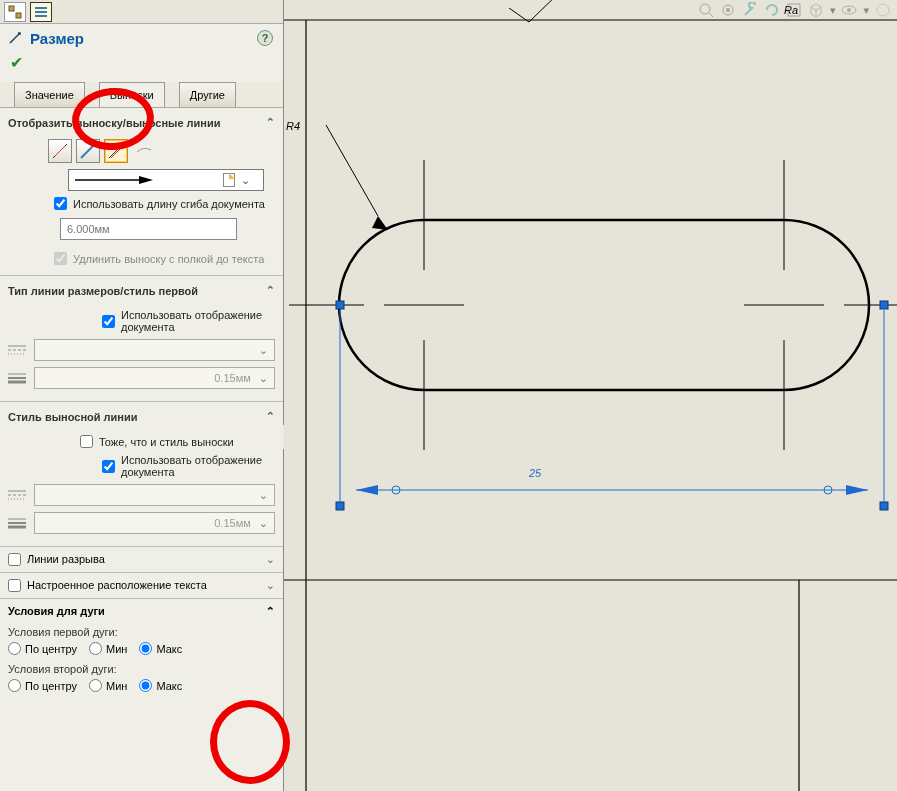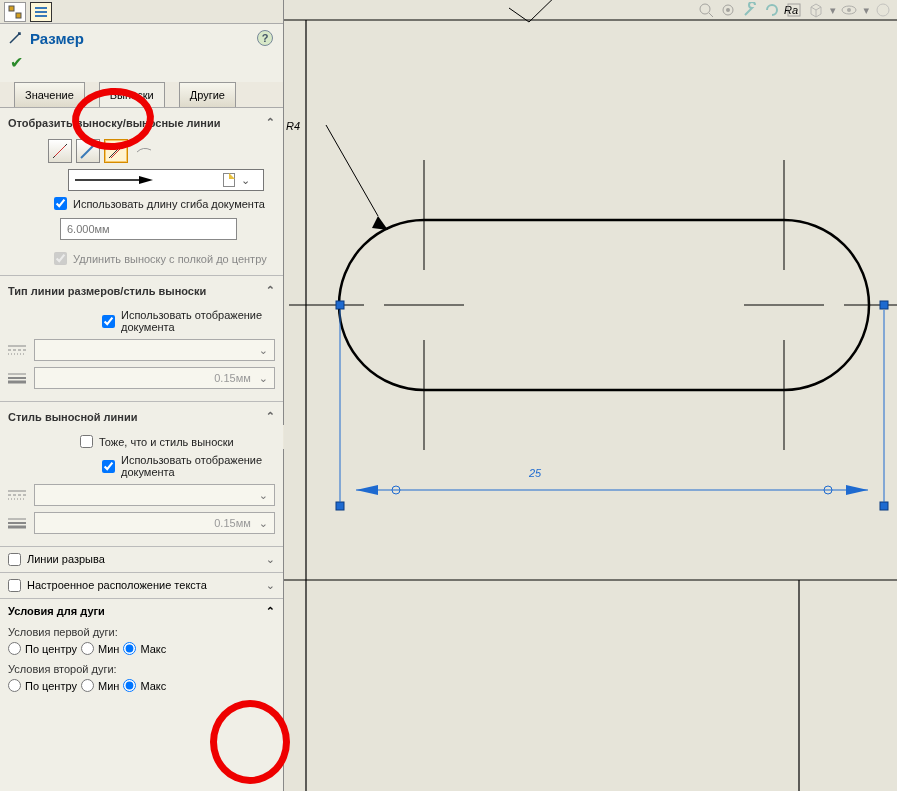"Удлинить выноску с полкой до" label { text: центру -> текста }
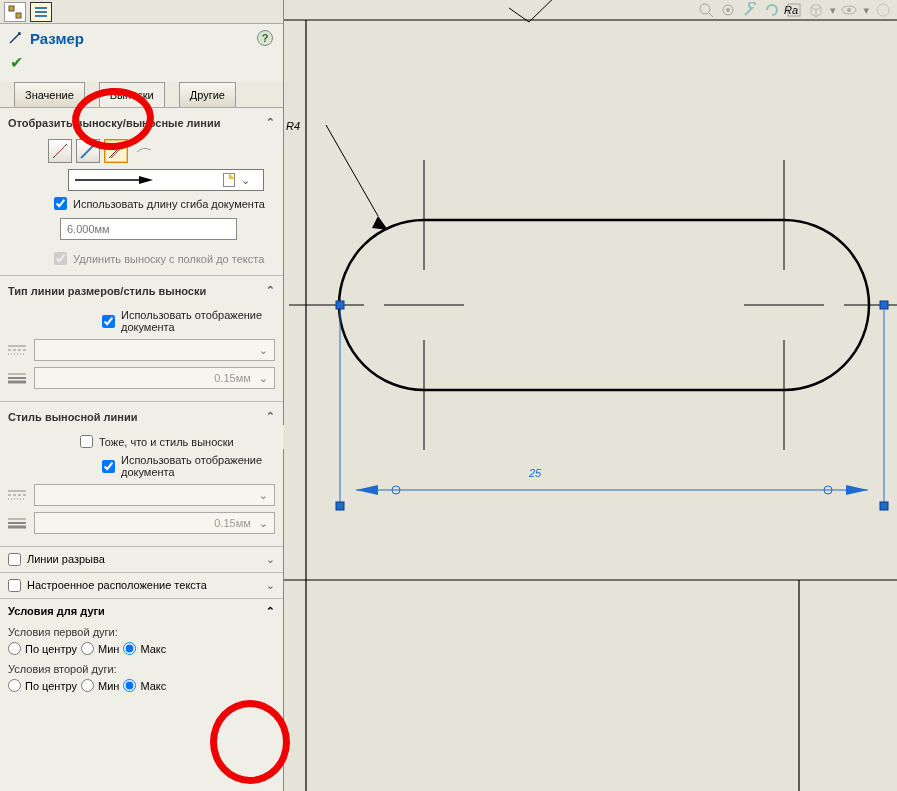"Тип линии размеров/стиль выноски" span { text: выноски -> первой }
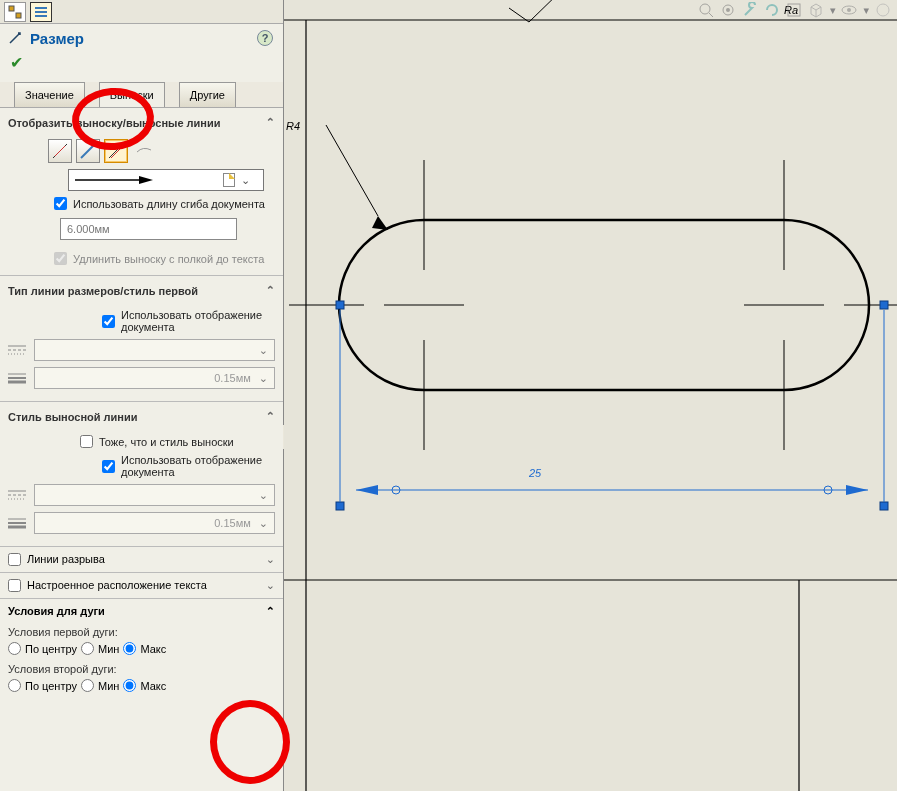"По центру" .radio-row { gap: 4px -> 12px }
